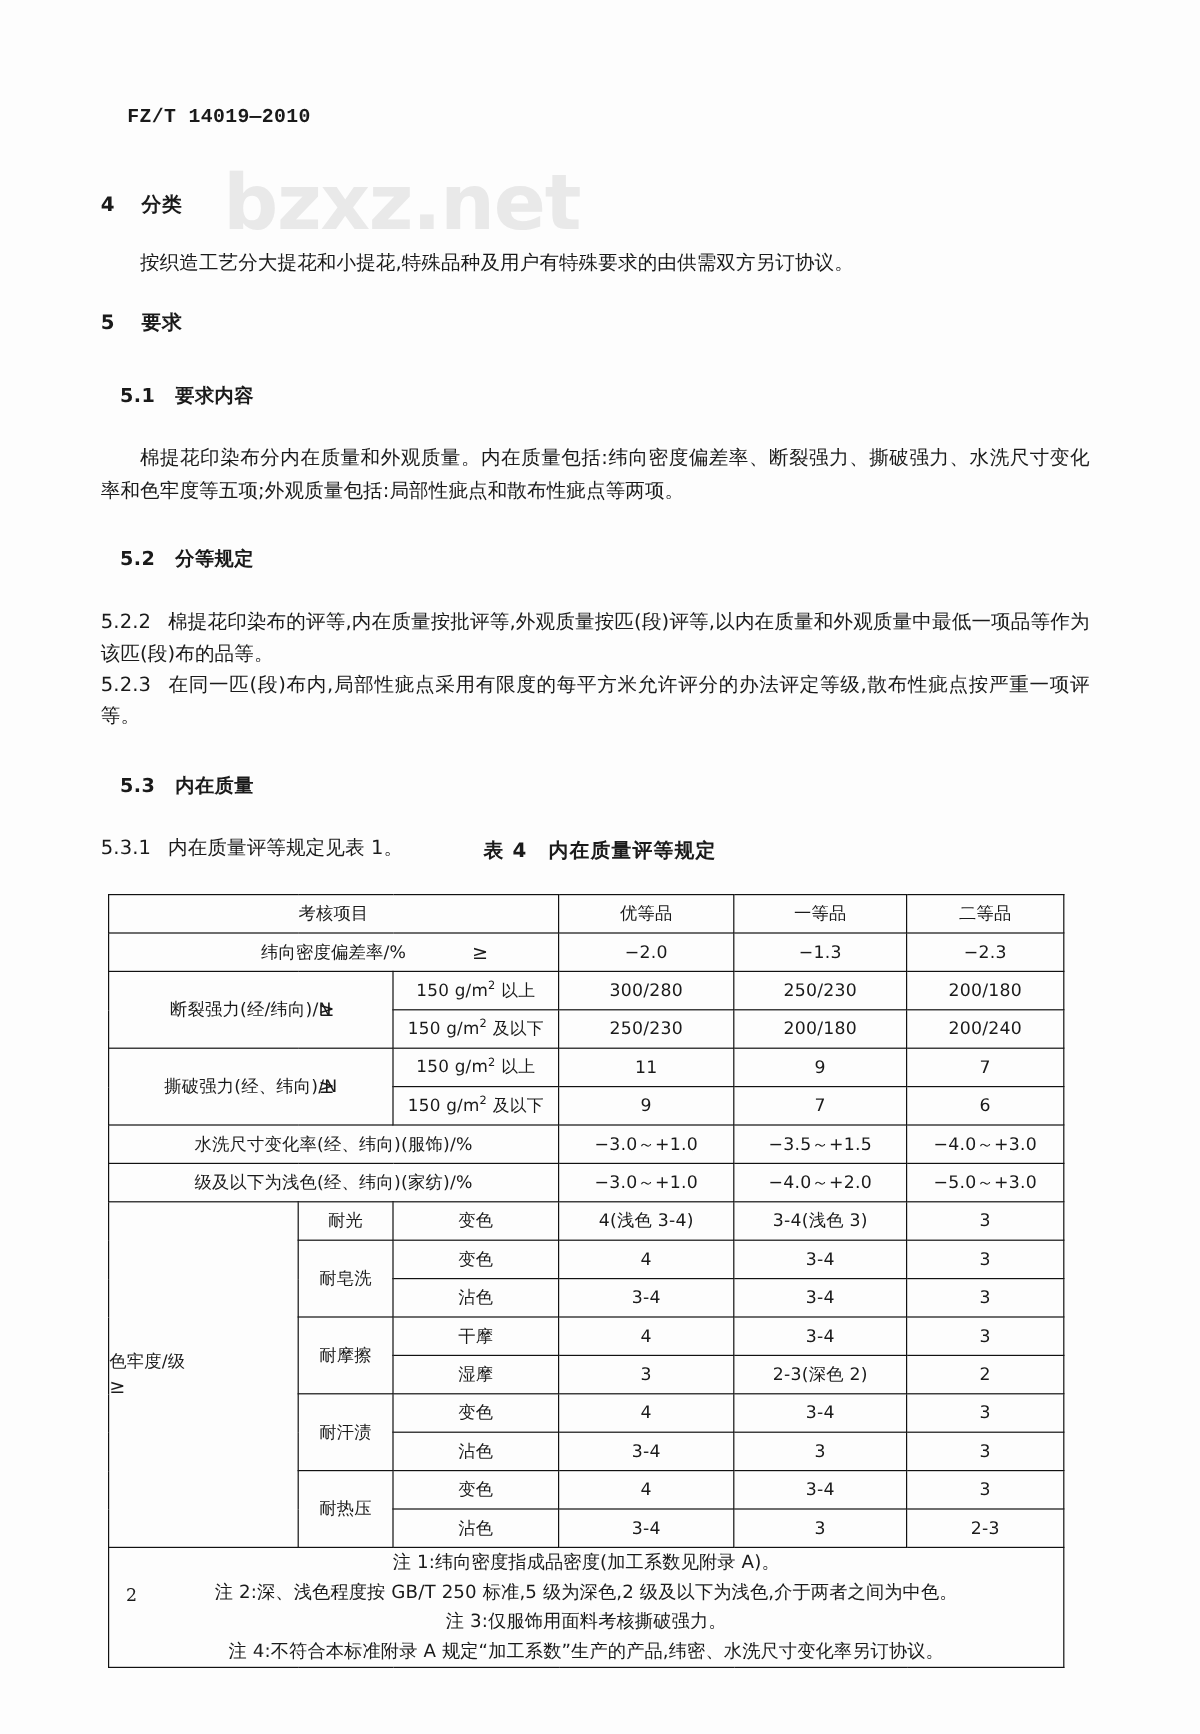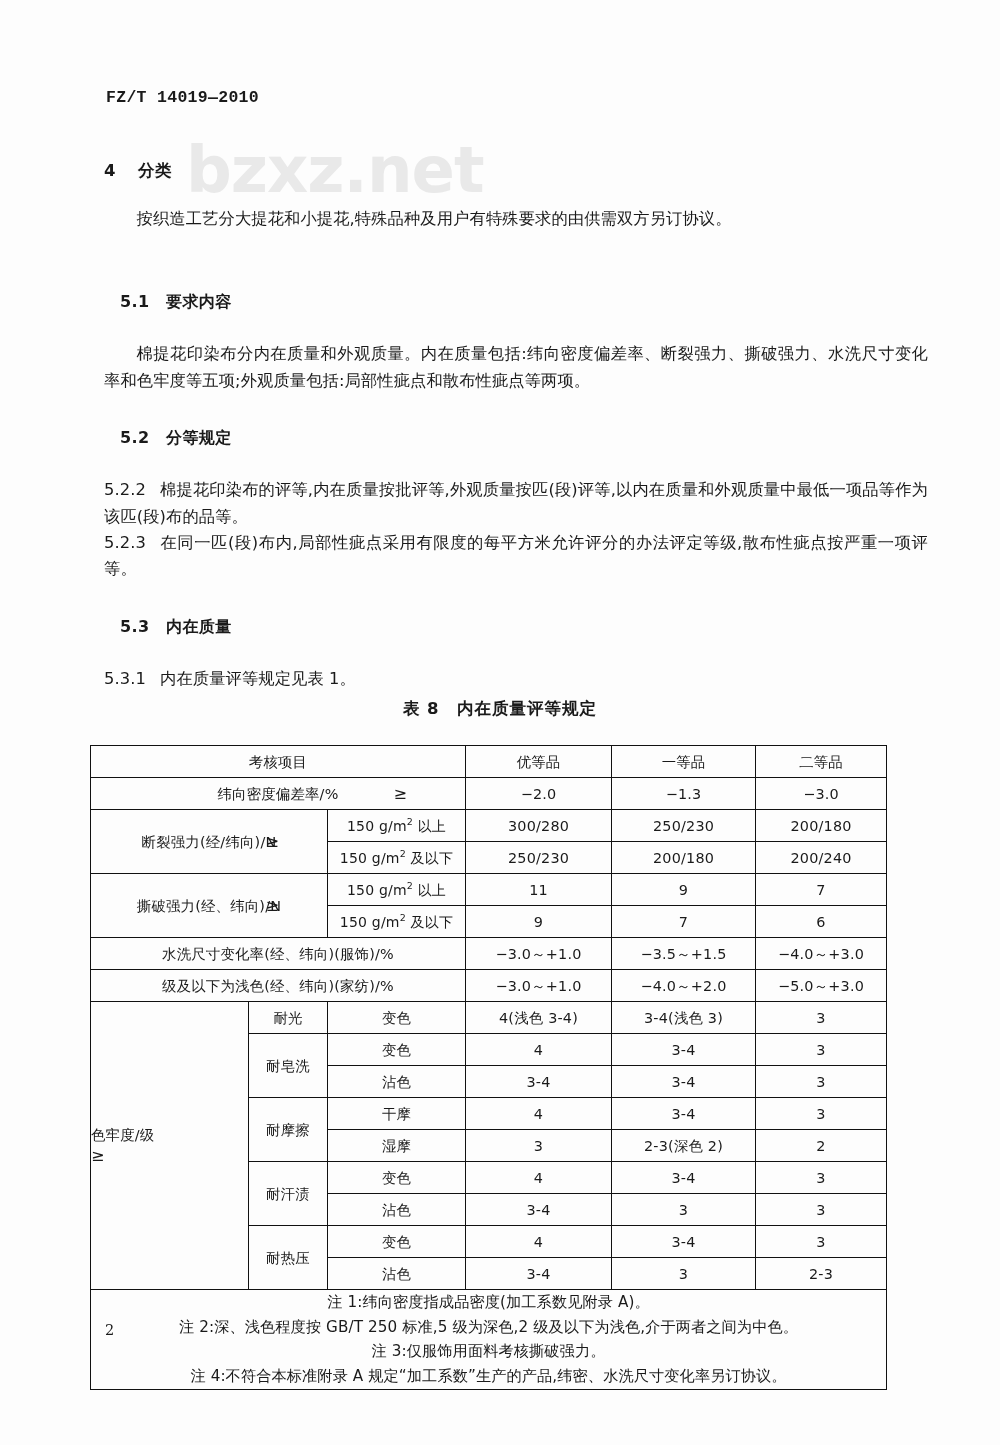"4 分类" .textblock { left: 104px -> 84px }
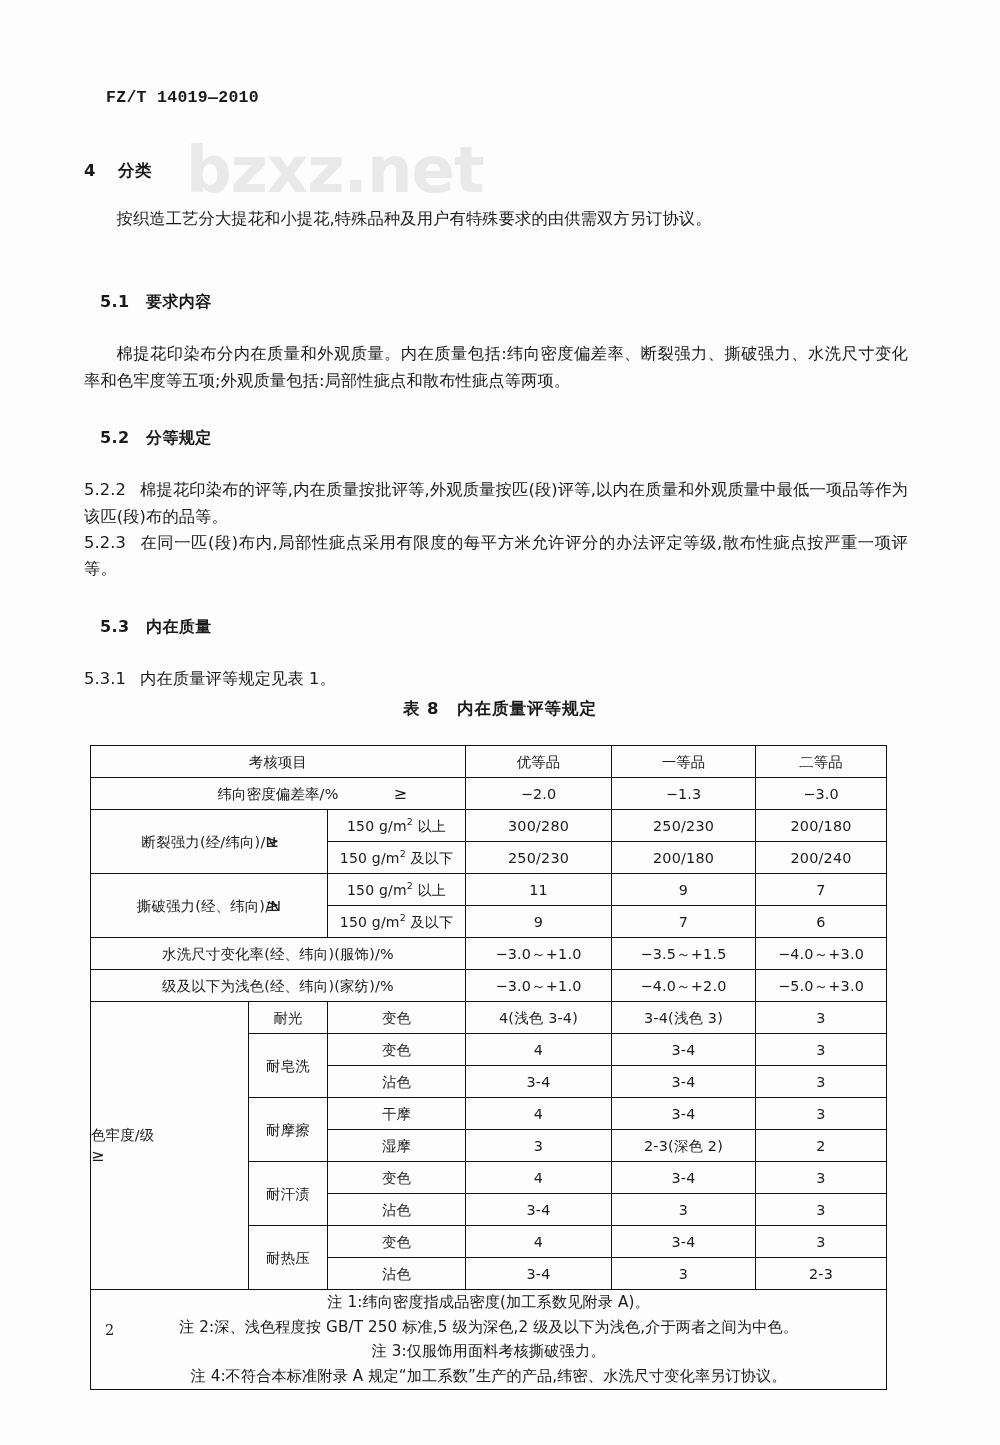"5 要求" p.h-sec { html: none -> <p><span>5</span><span>要求</span></p> }
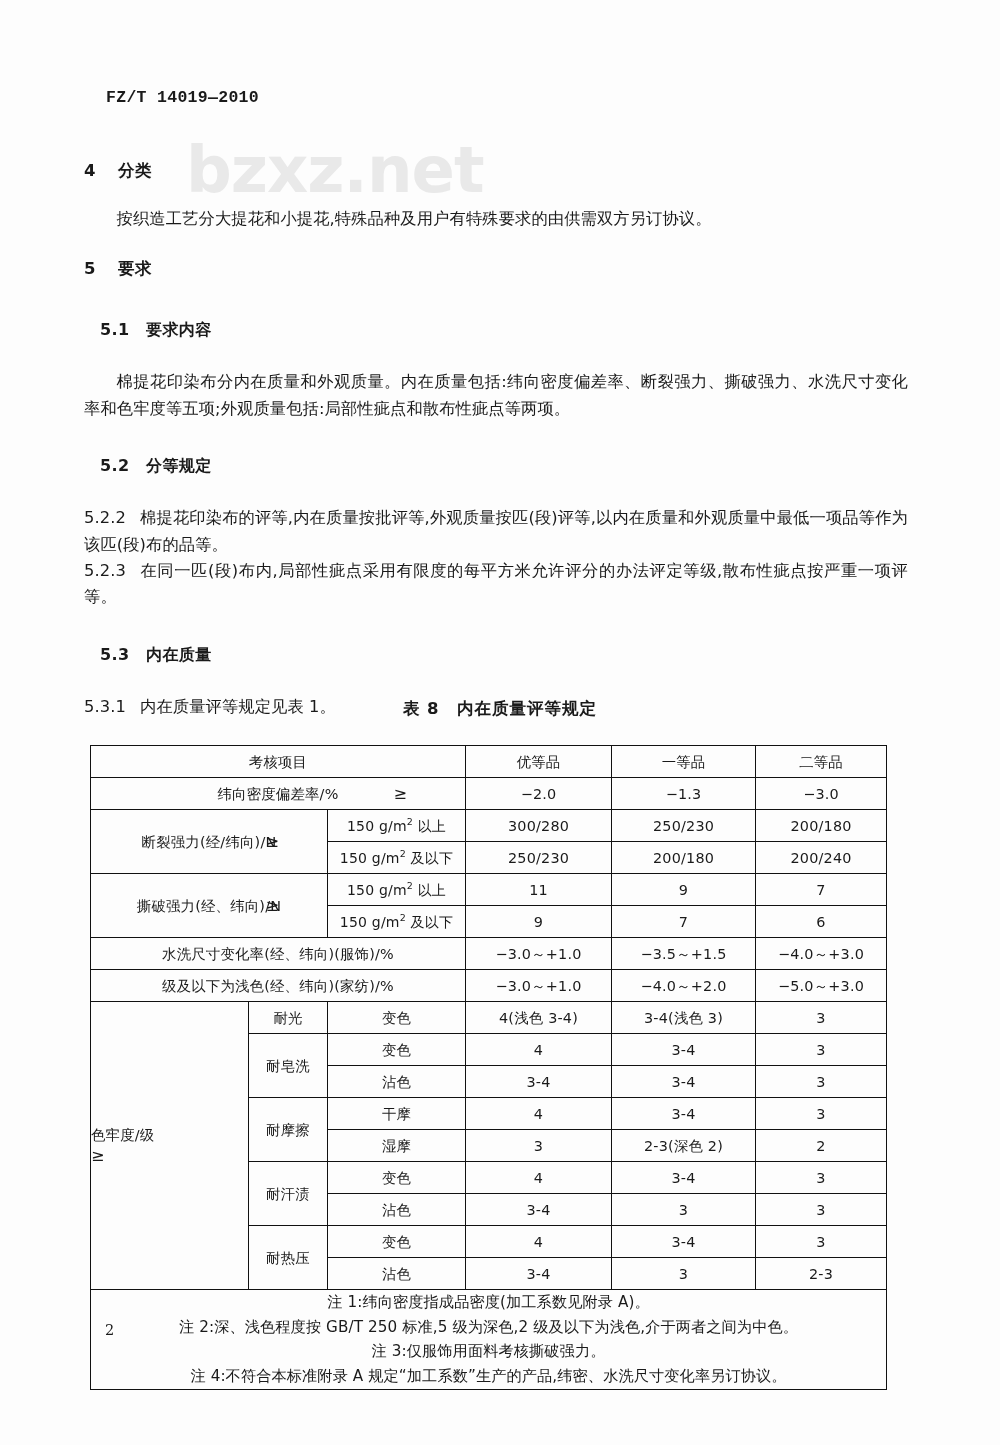"表 8 内在质量评等规定" div.tbl-caption { text: 8 -> 4 }
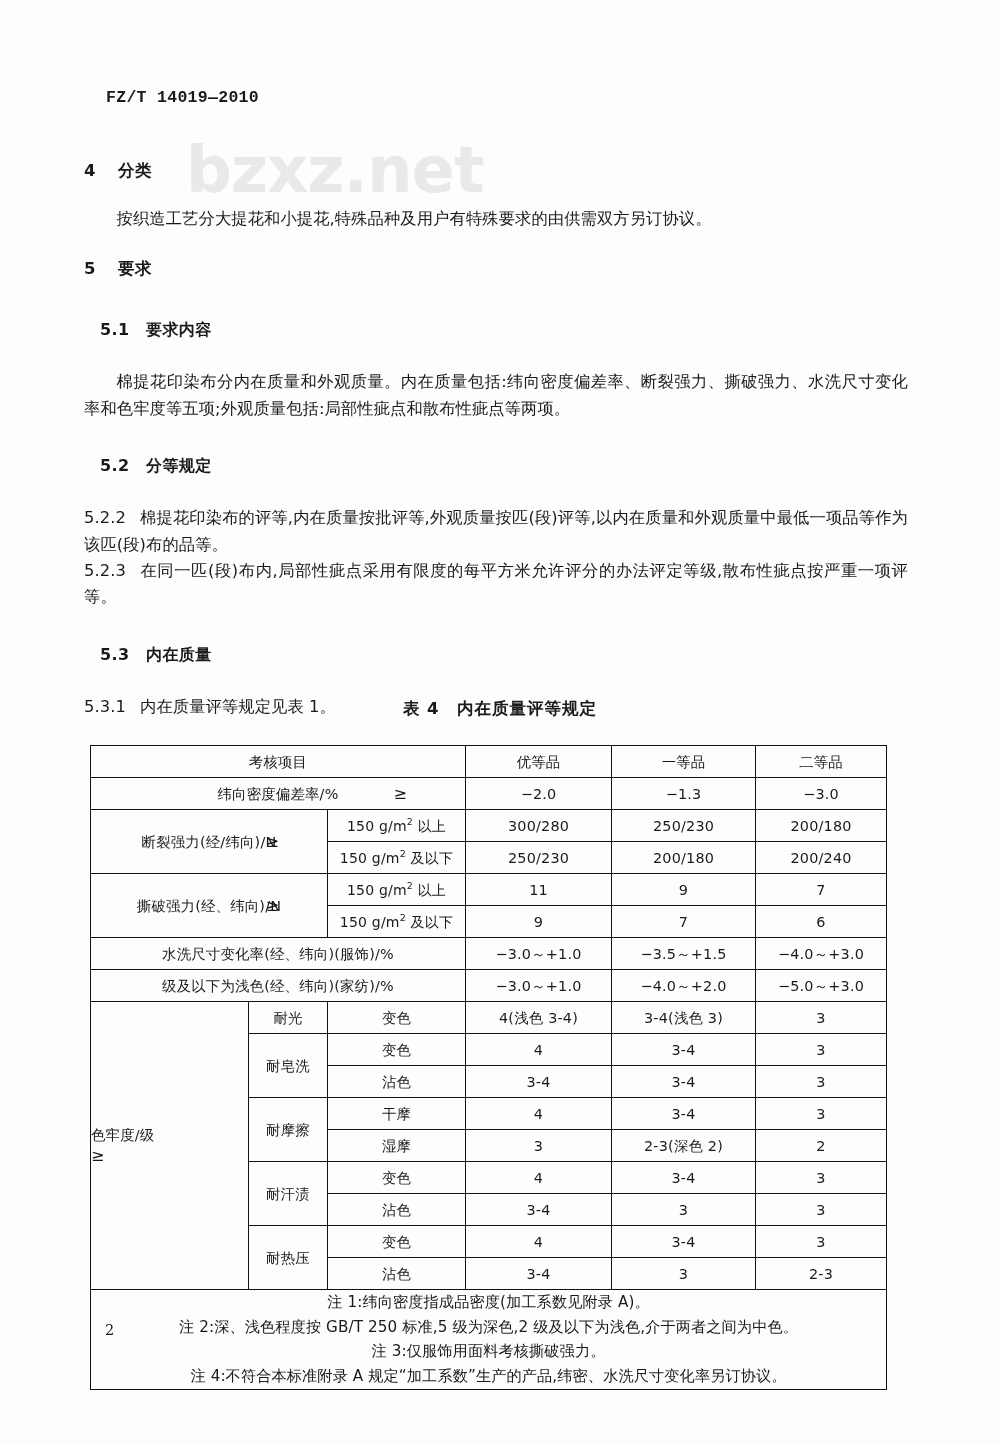"−3.0" td { text: 3.0 -> 2.3 }
